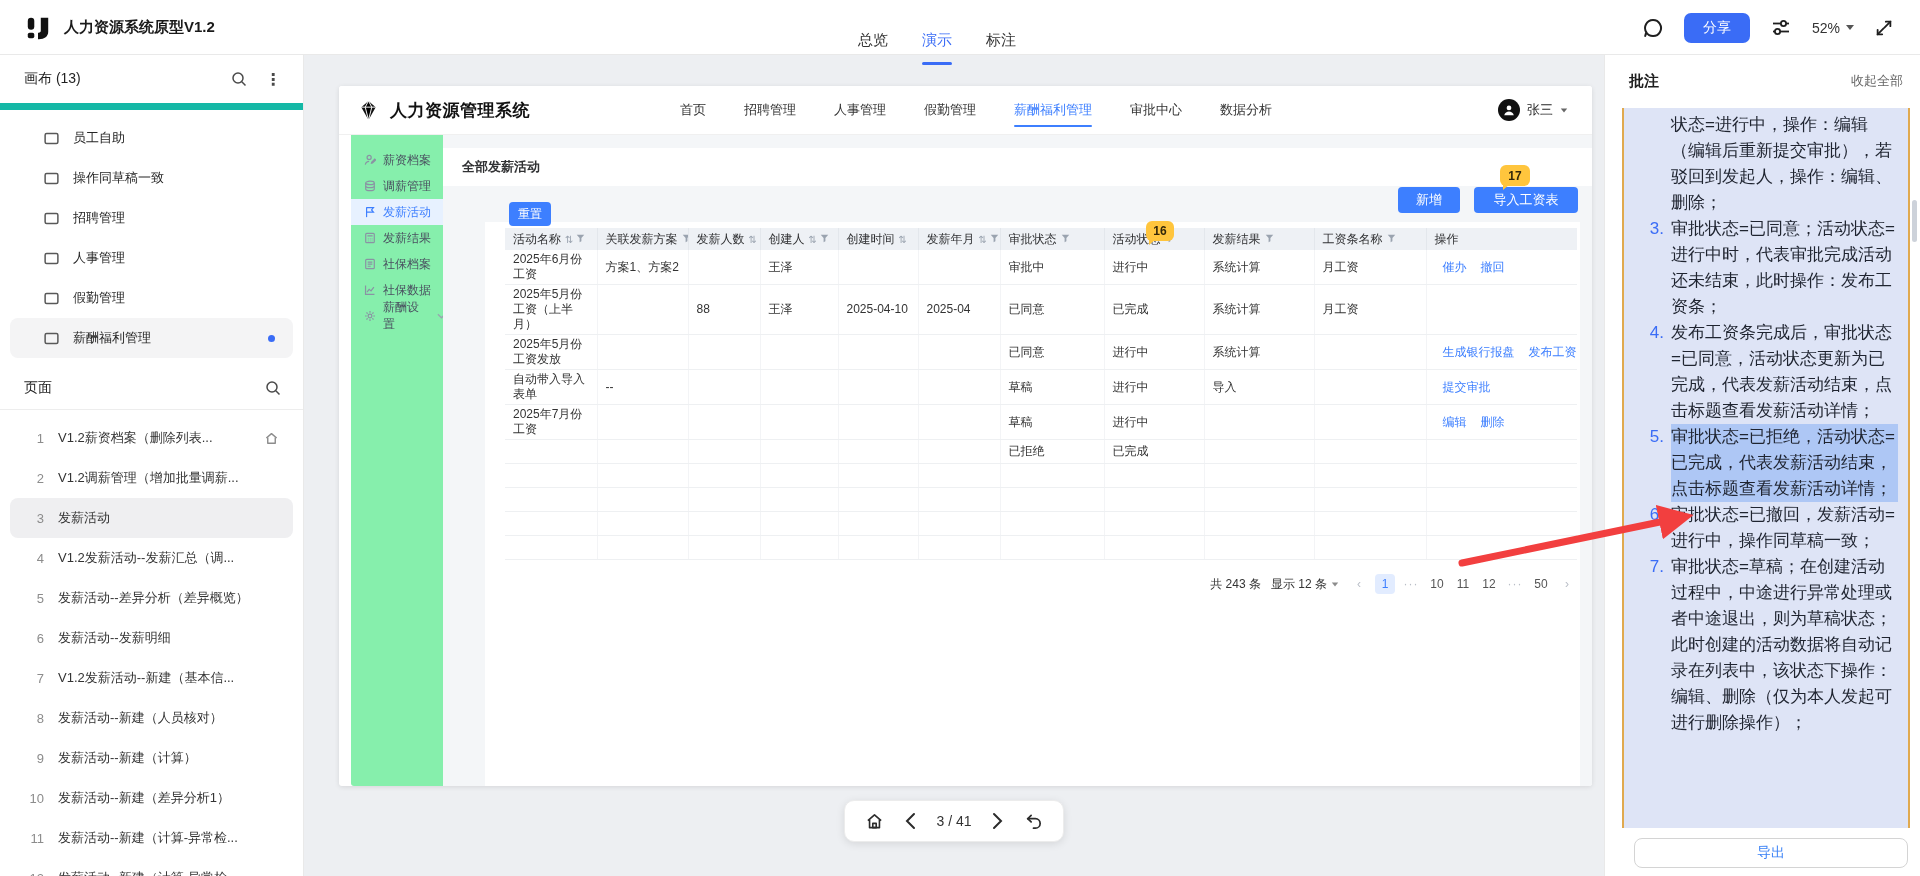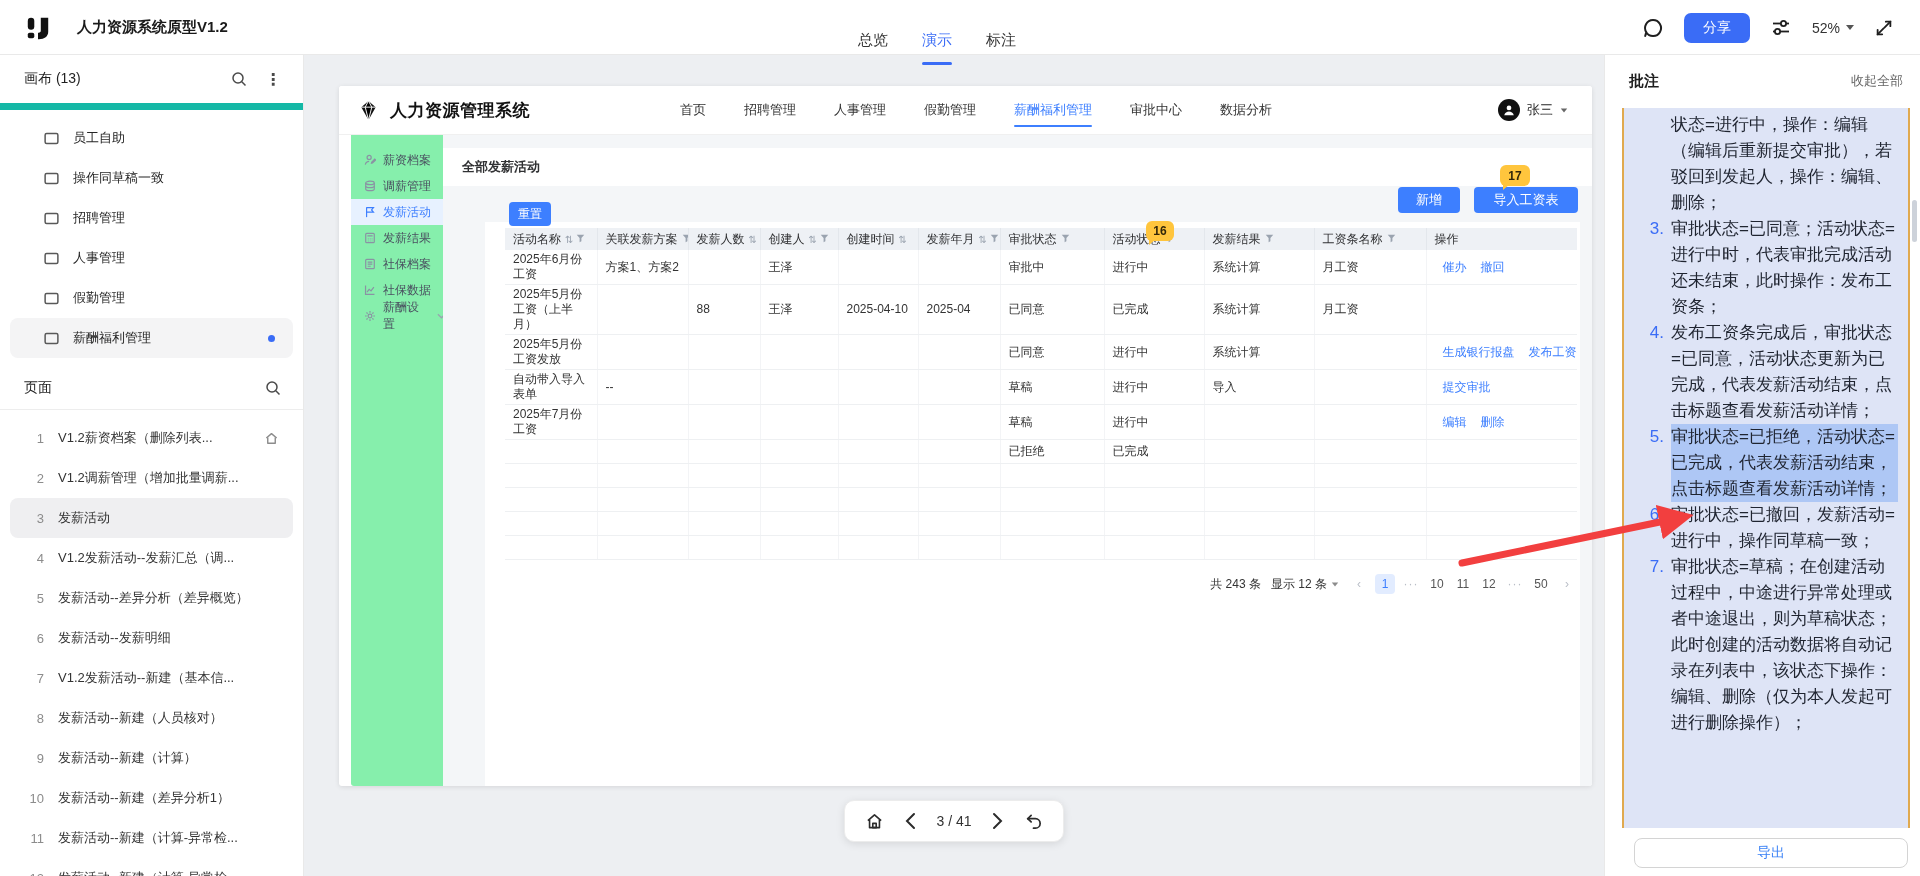"人力资源系统原型V1.2" .tb-left { gap: 26px -> 13px }
